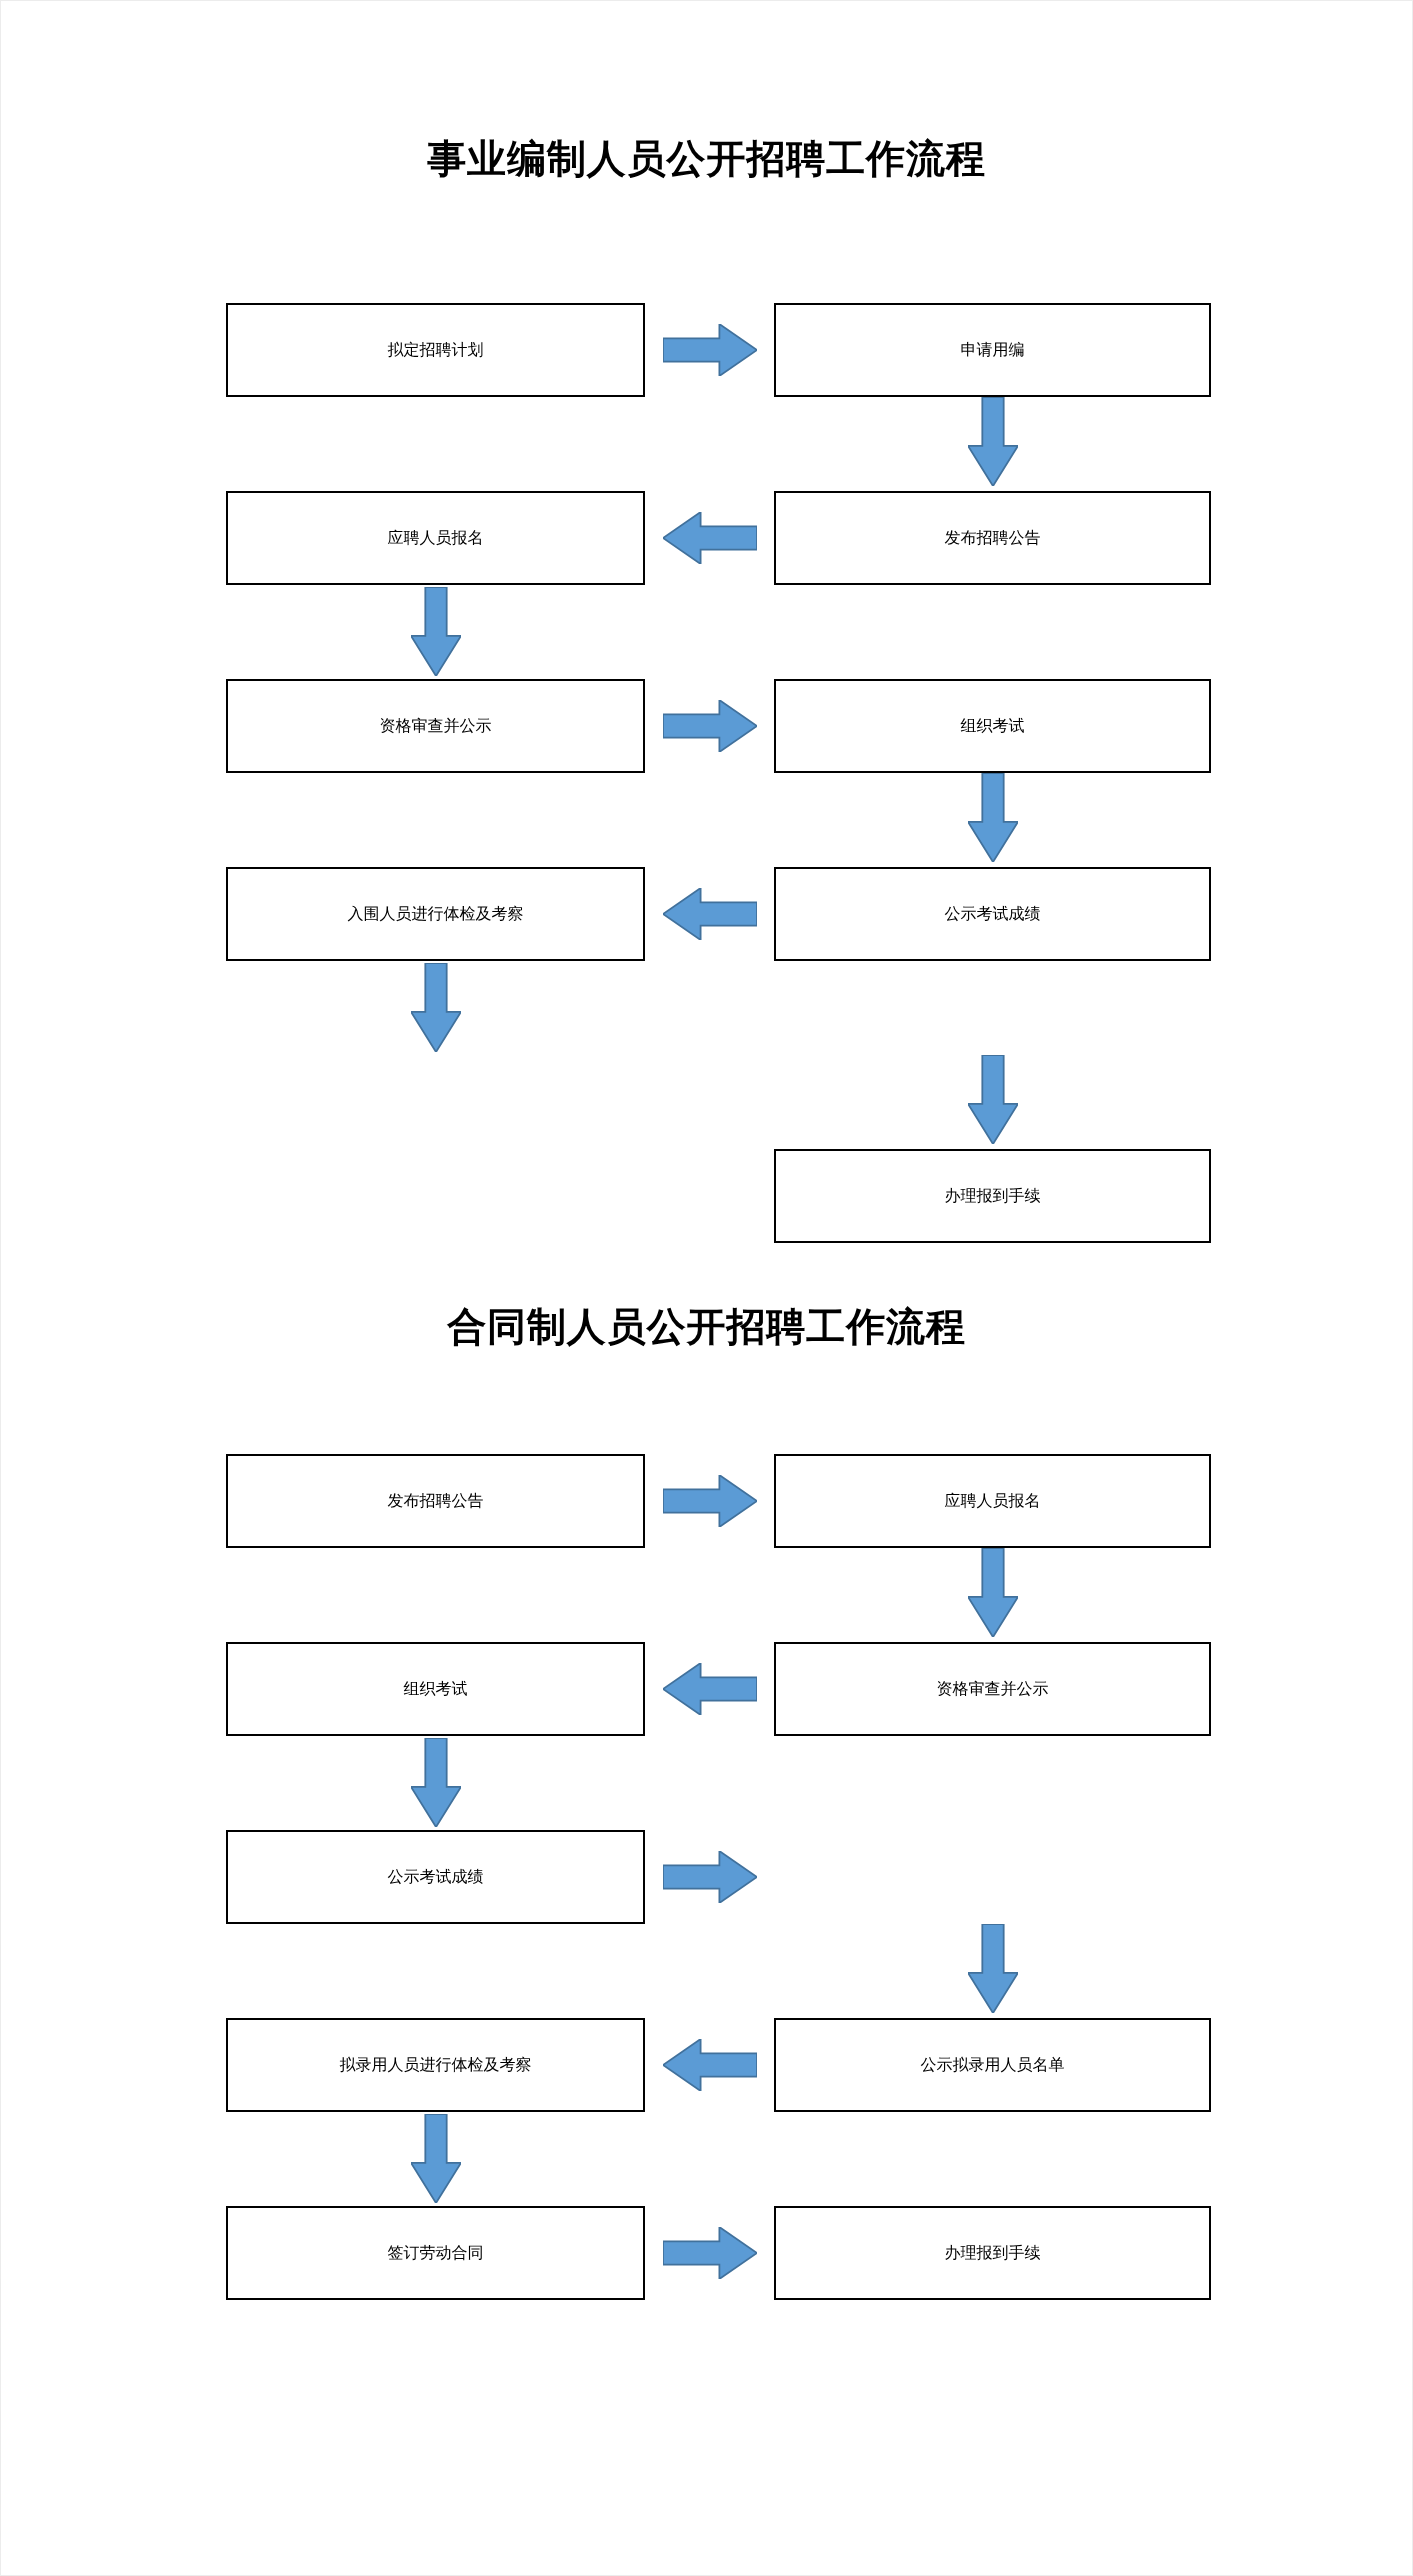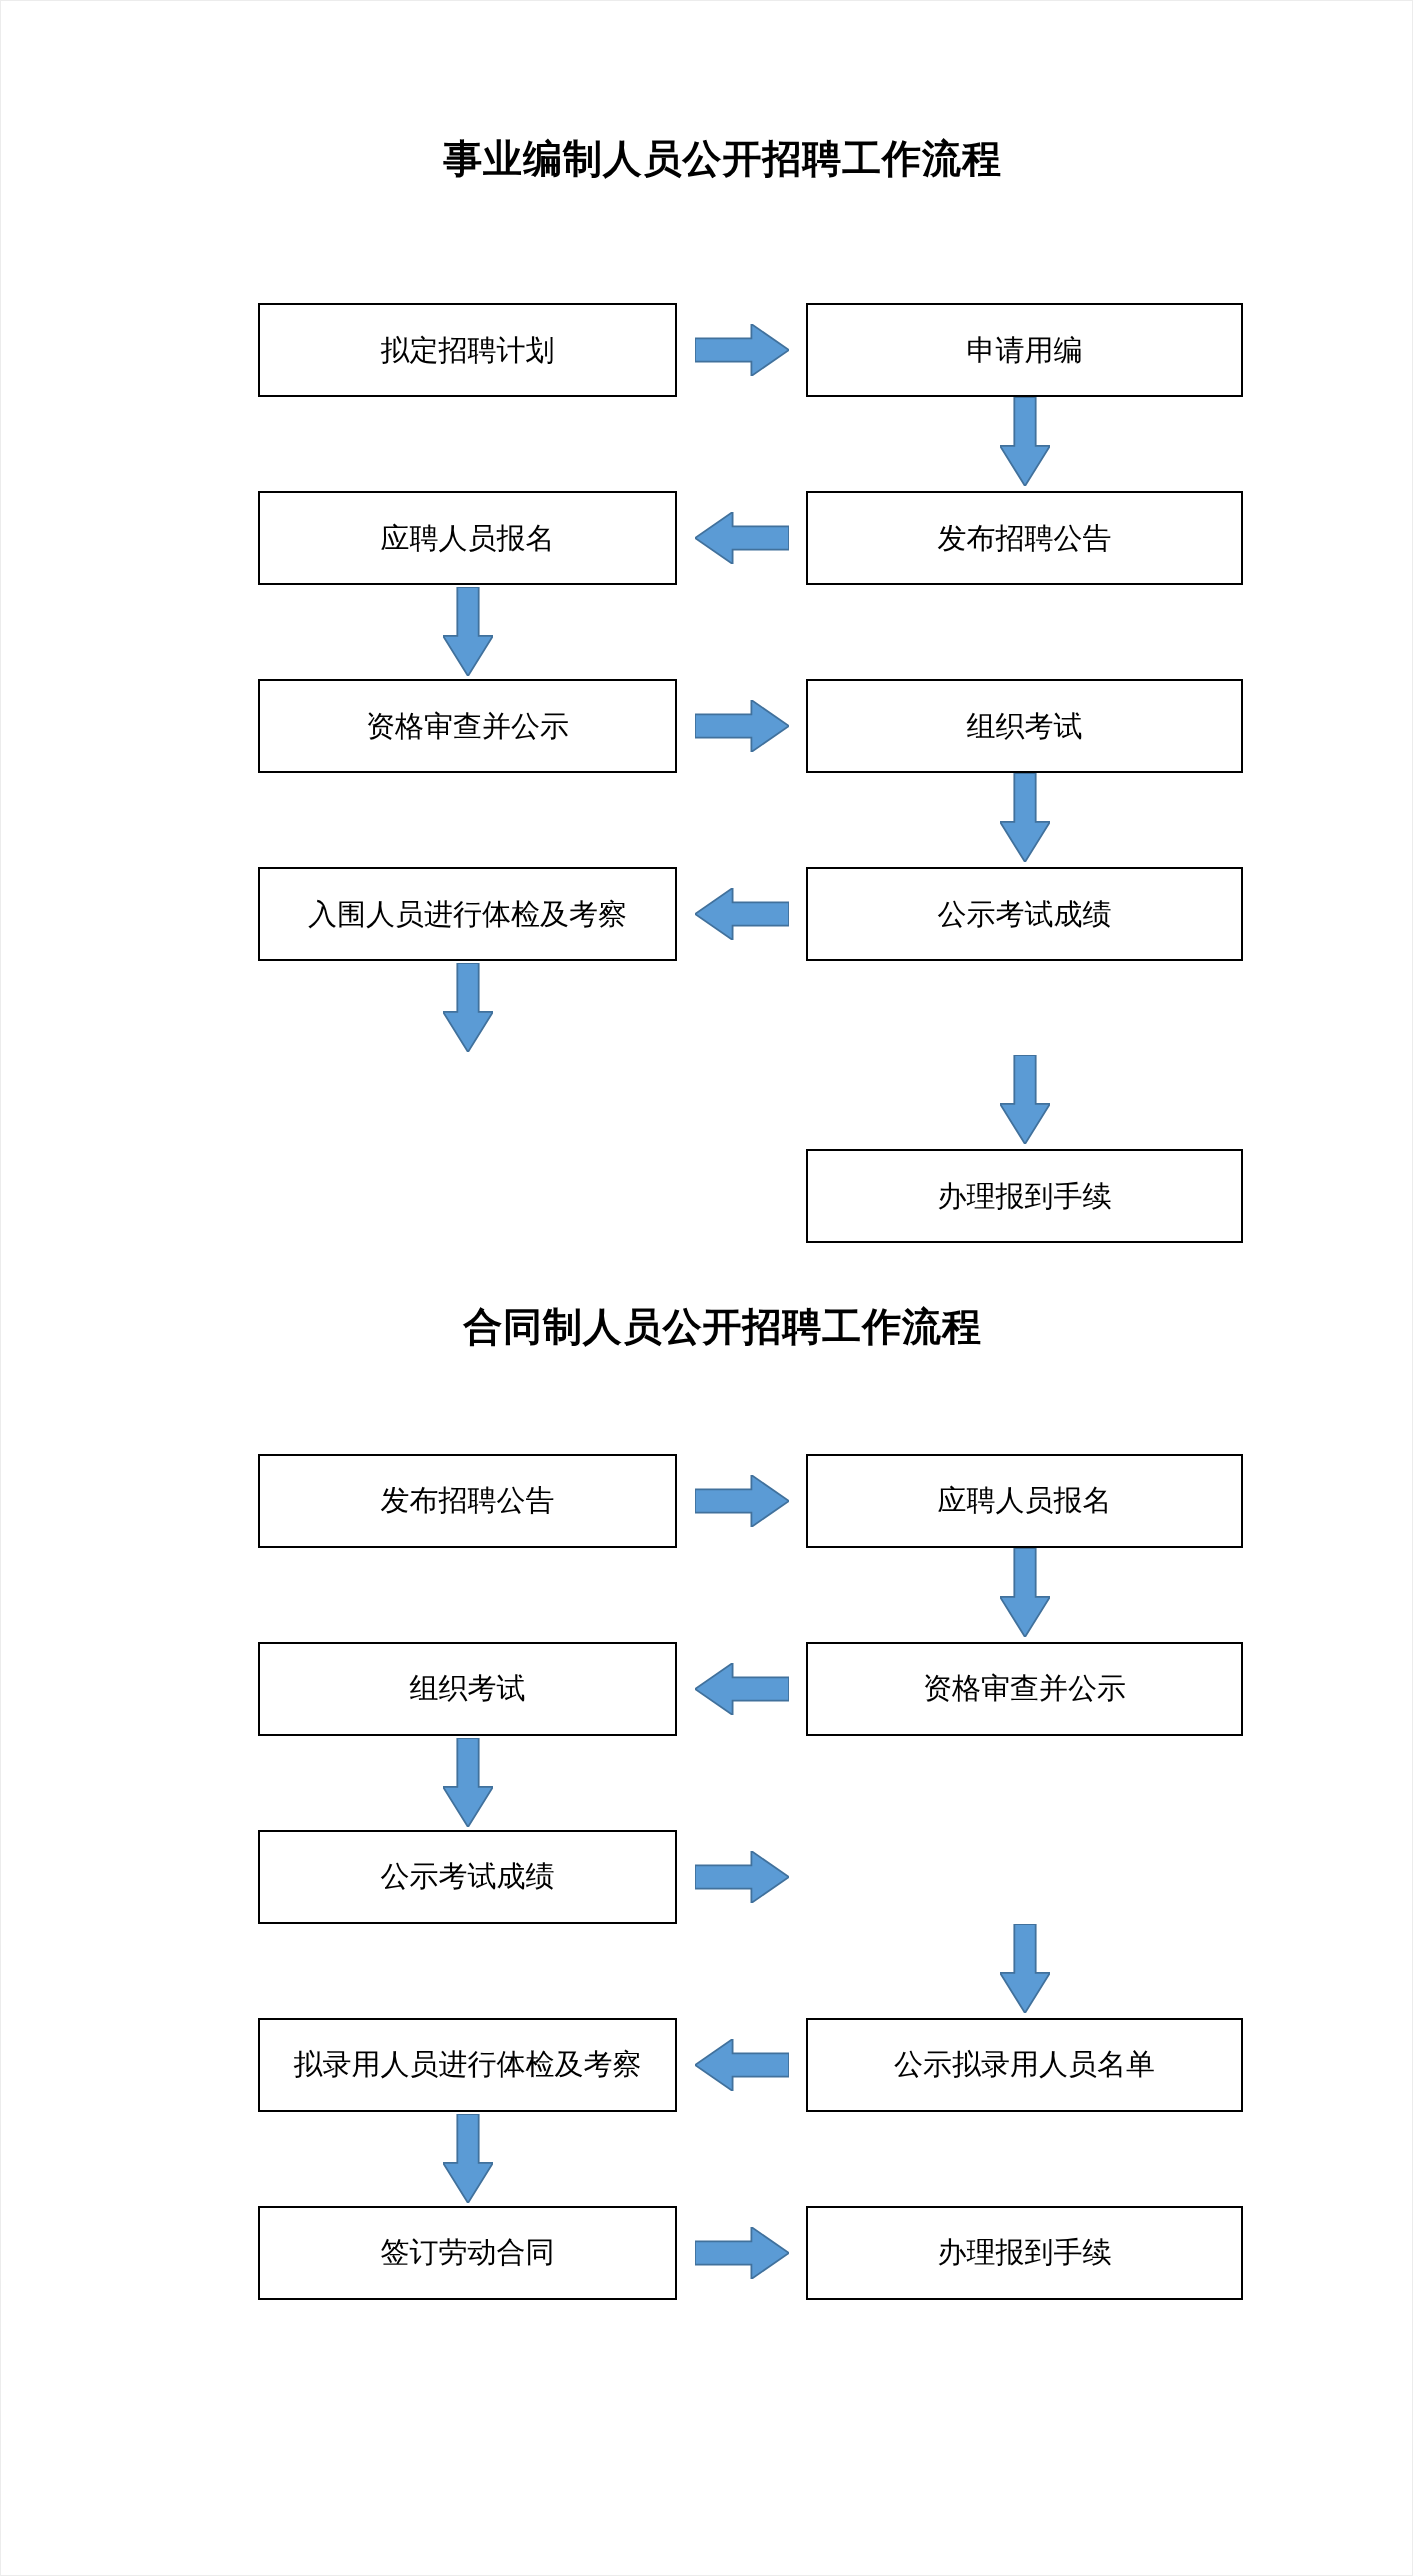"事业编制人员公开招聘工作流程" .page { padding-left: 32px -> none }
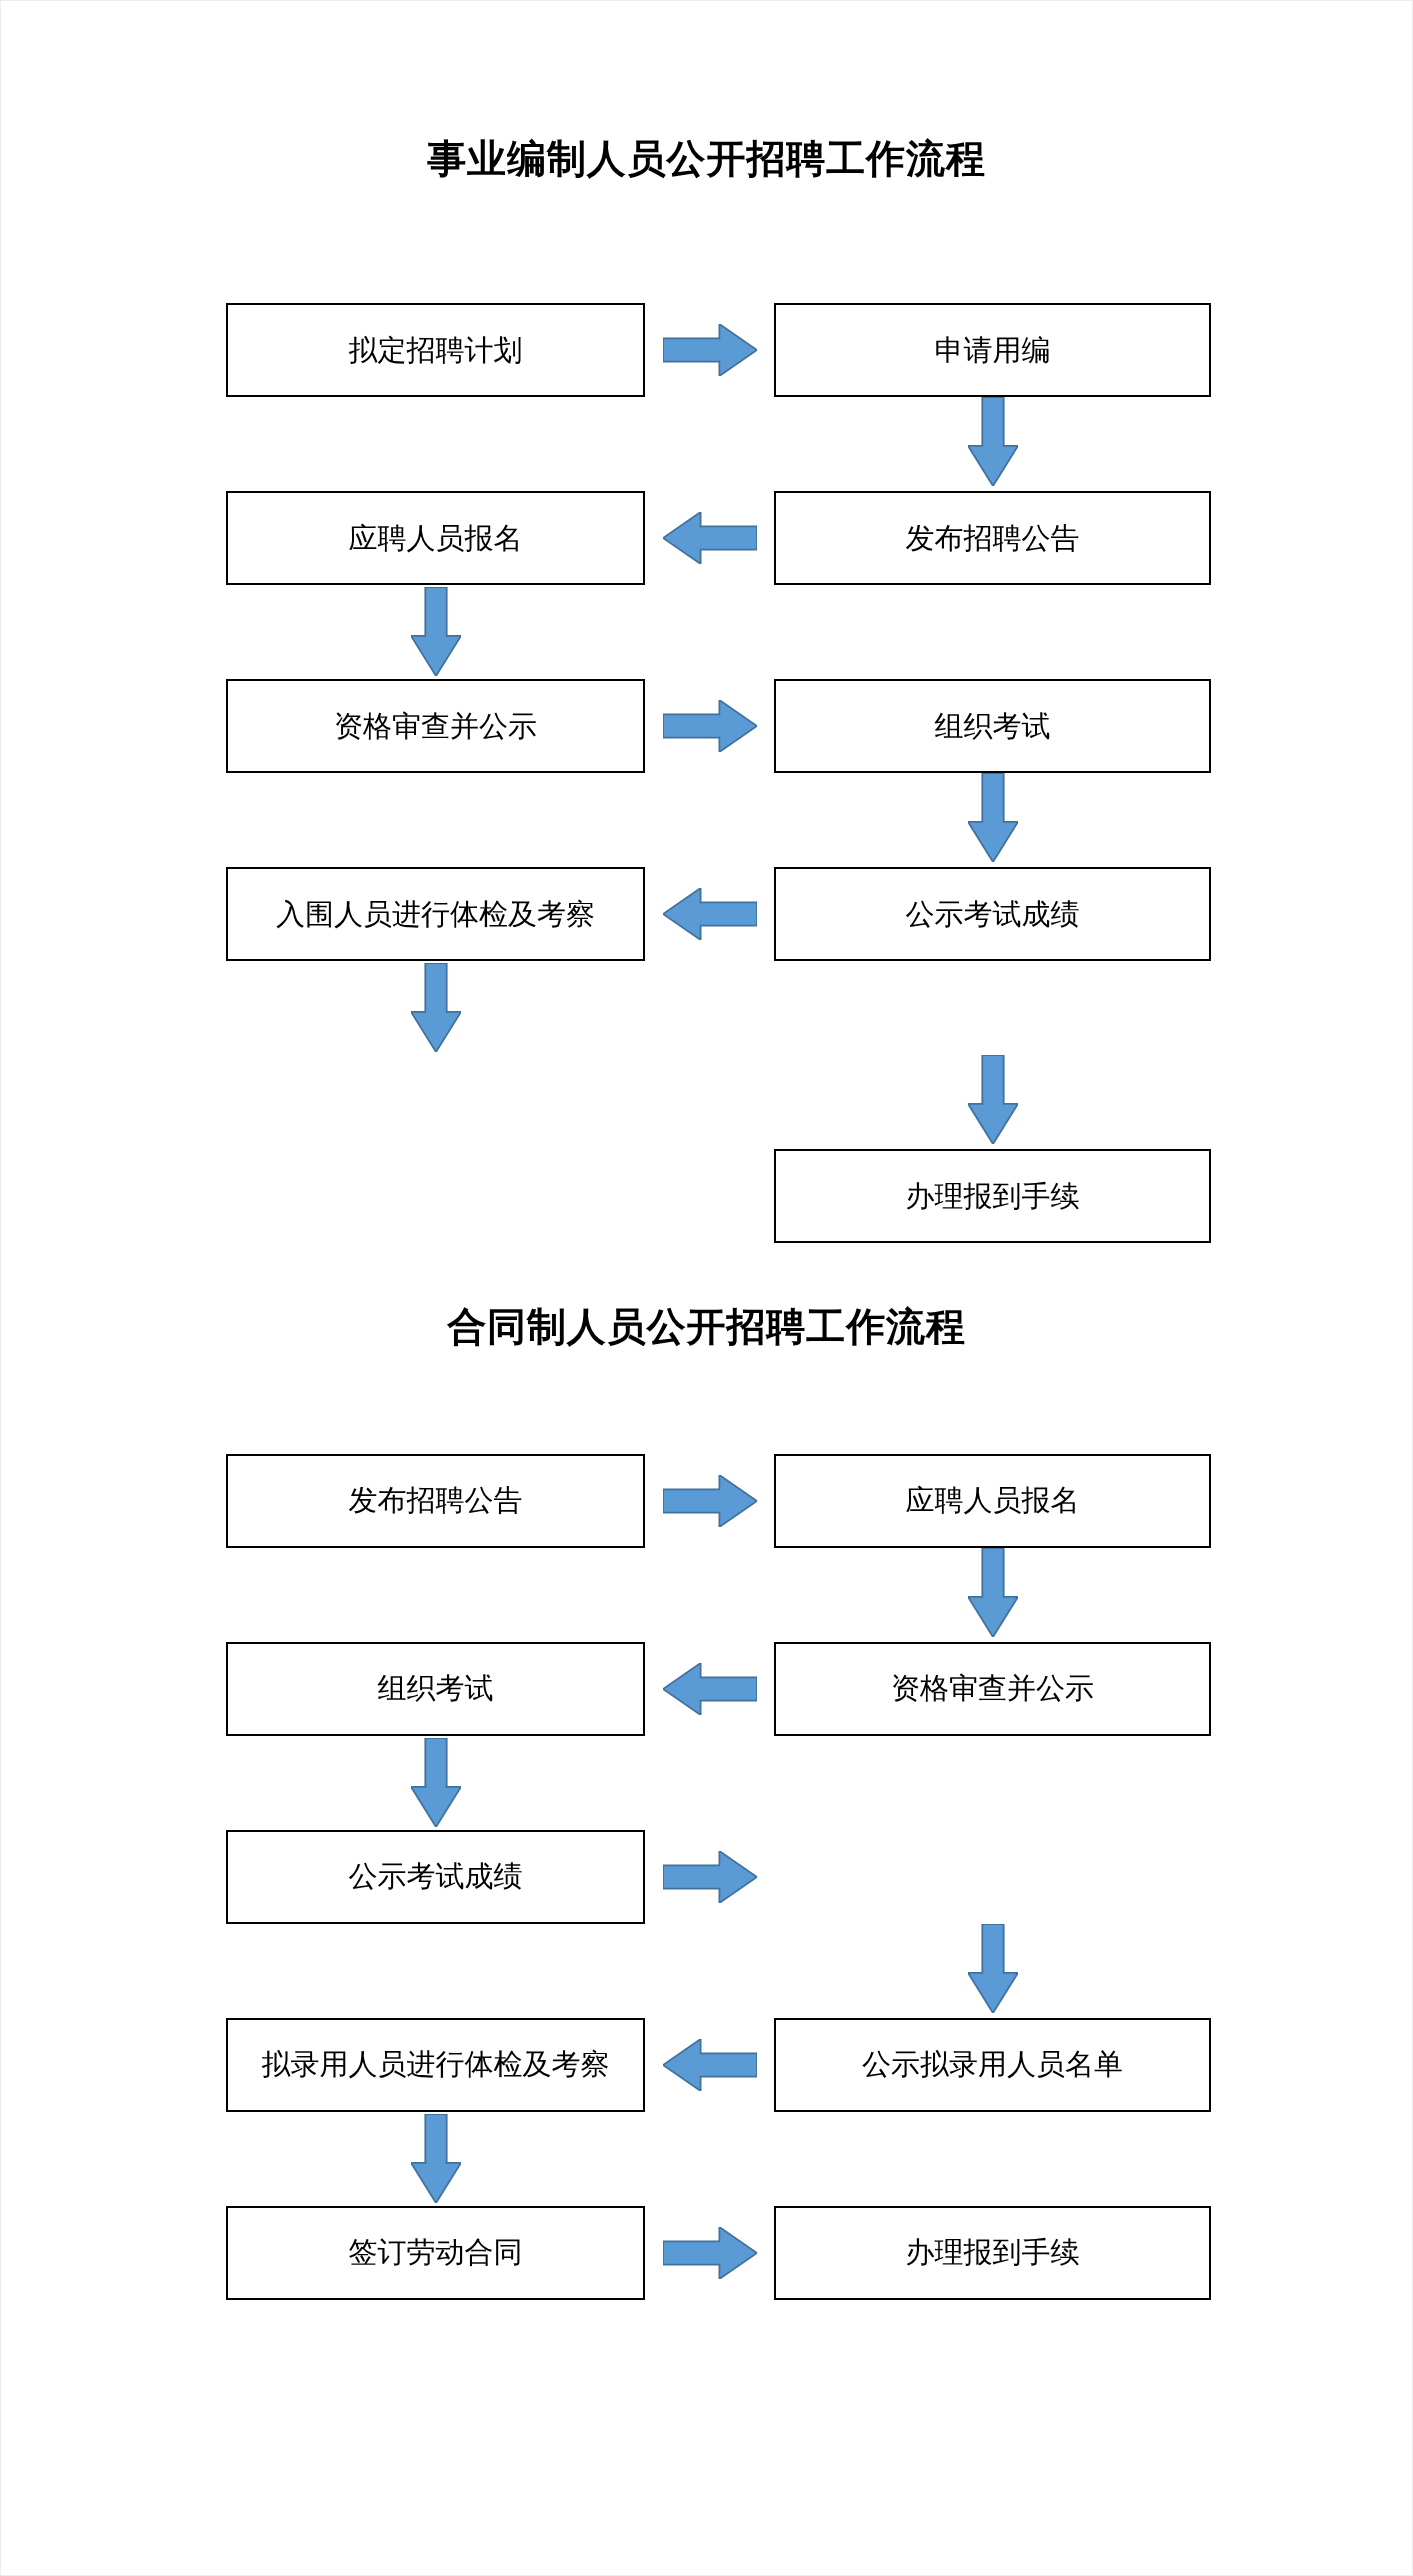"拟定招聘计划" .box { font-size: 29px -> 16px }
